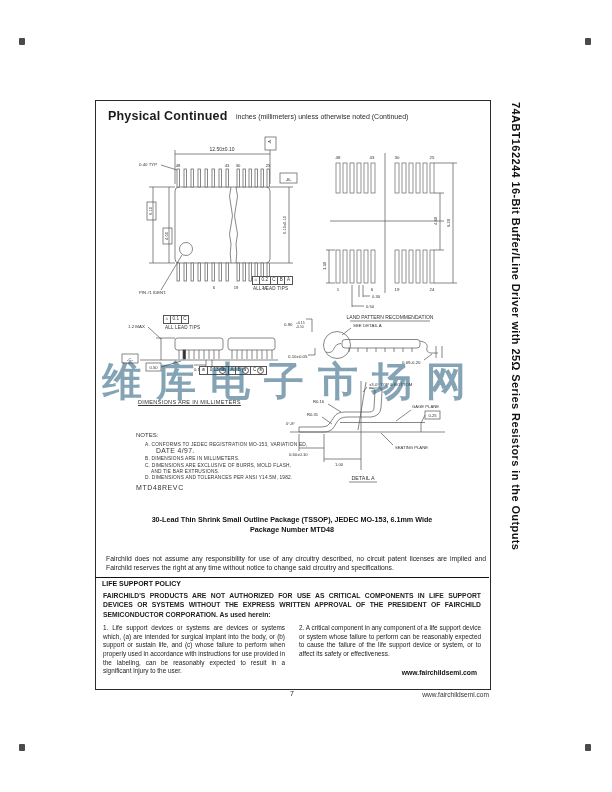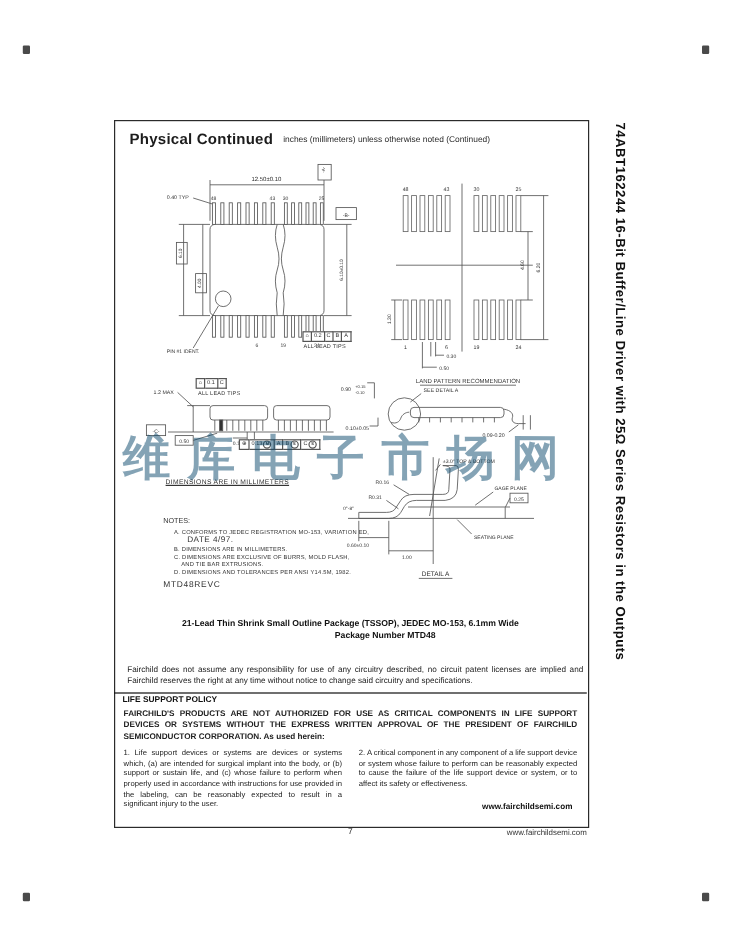"21-Lead Thin Shrink Small Outline" div.pkg-cap { text: 21-Lead -> 30-Lead }
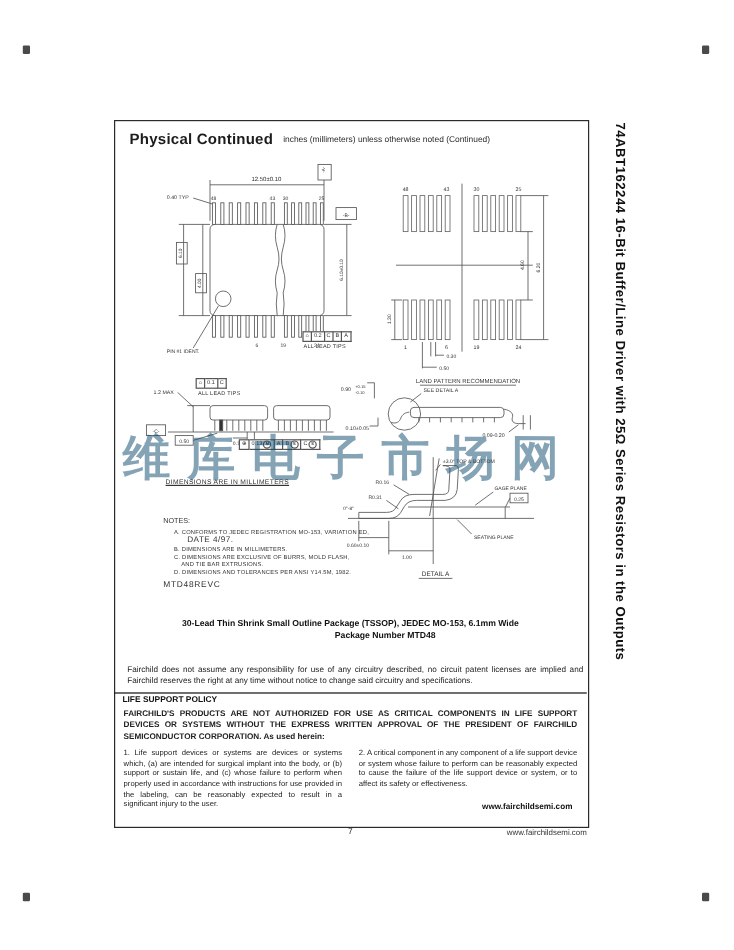"Package Number MTD48" div.pkg-cap { padding-left: 29px -> none }
